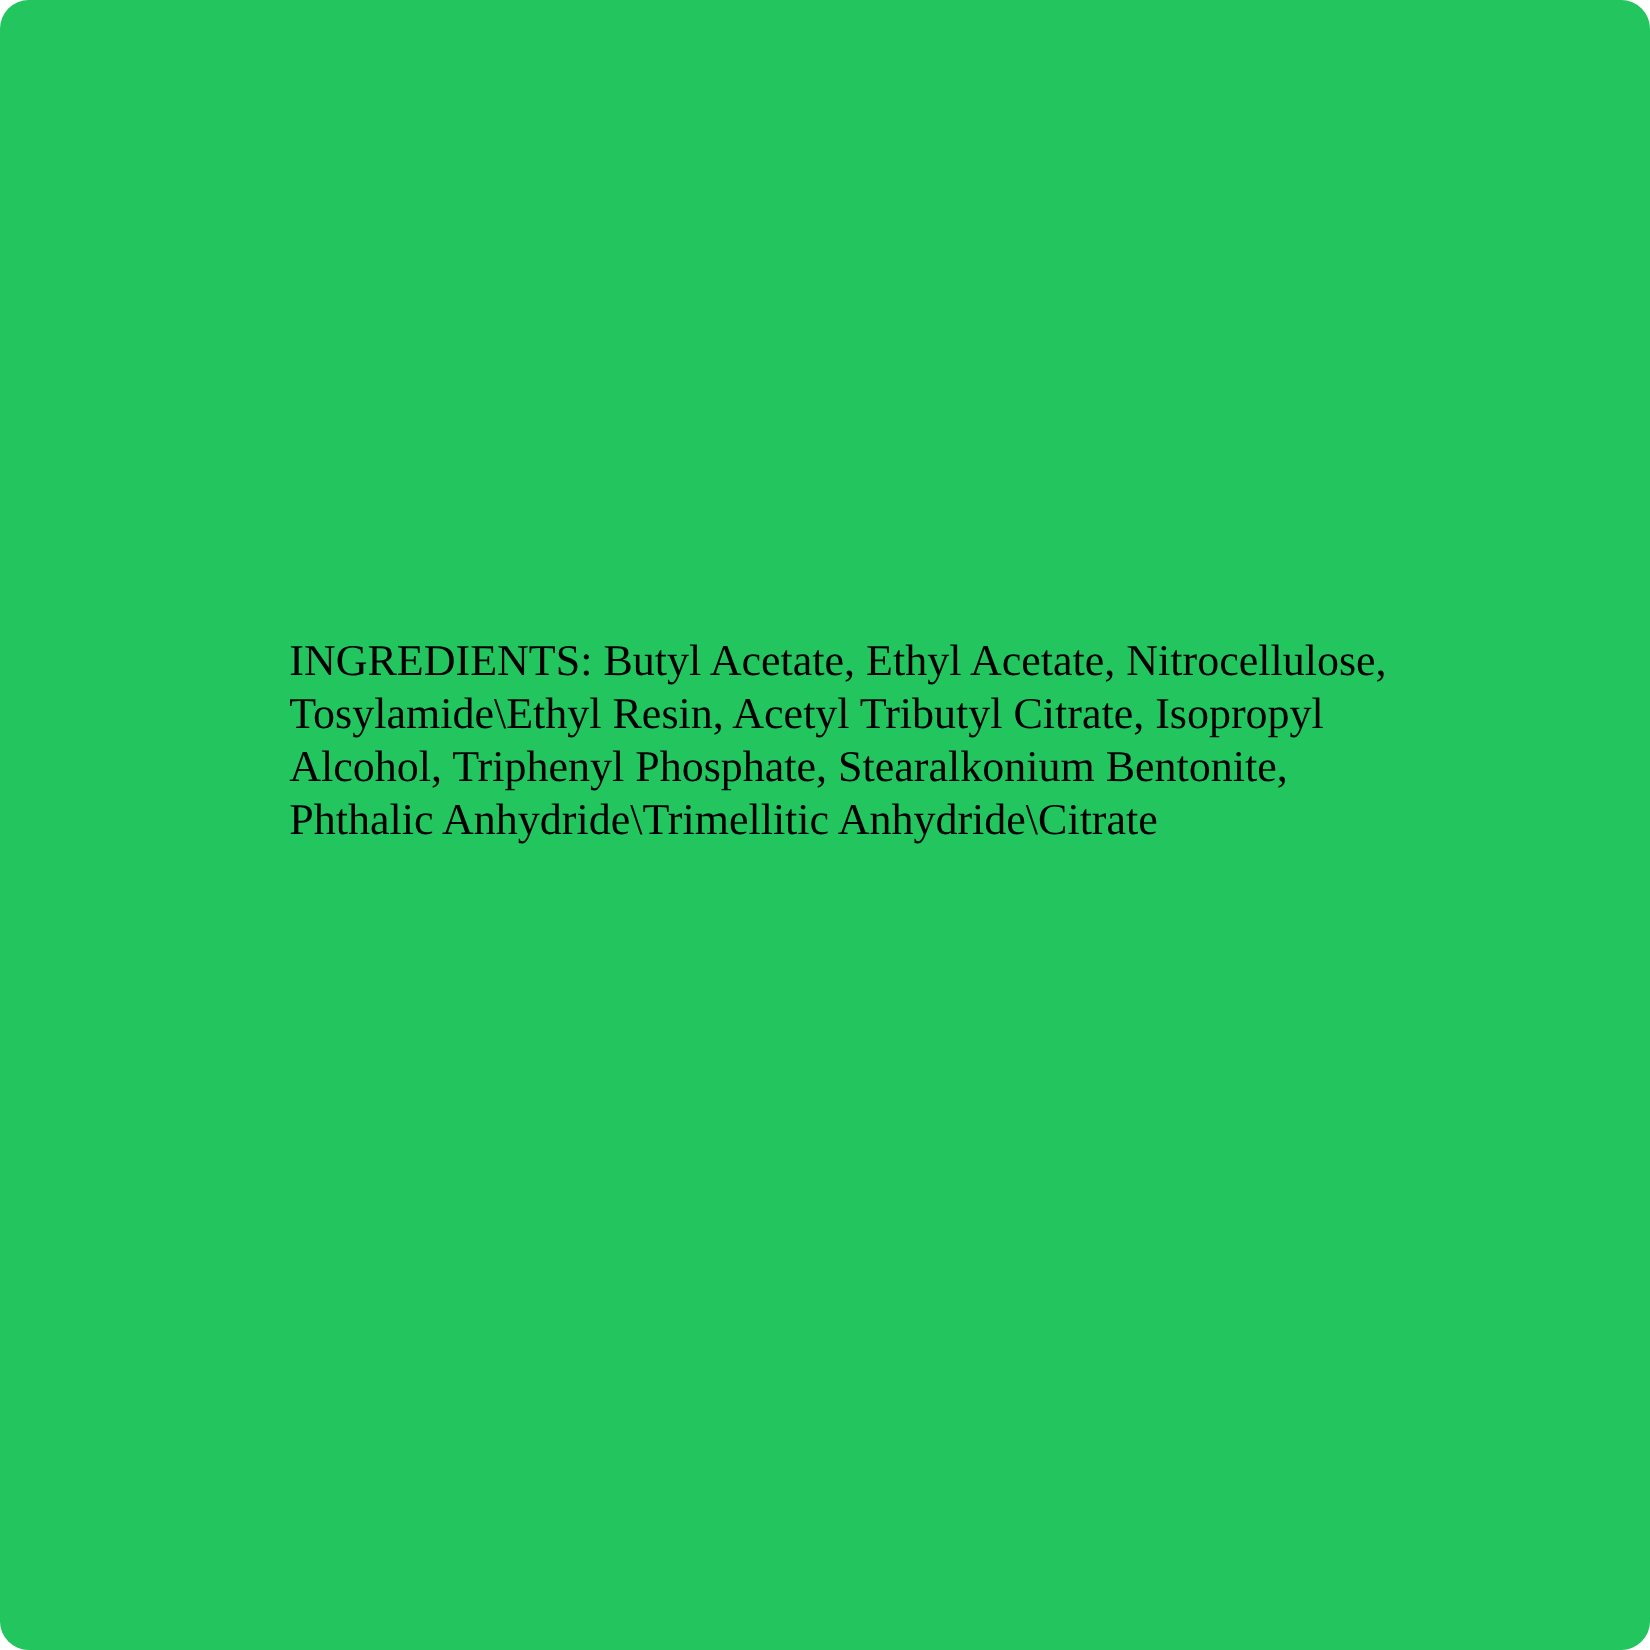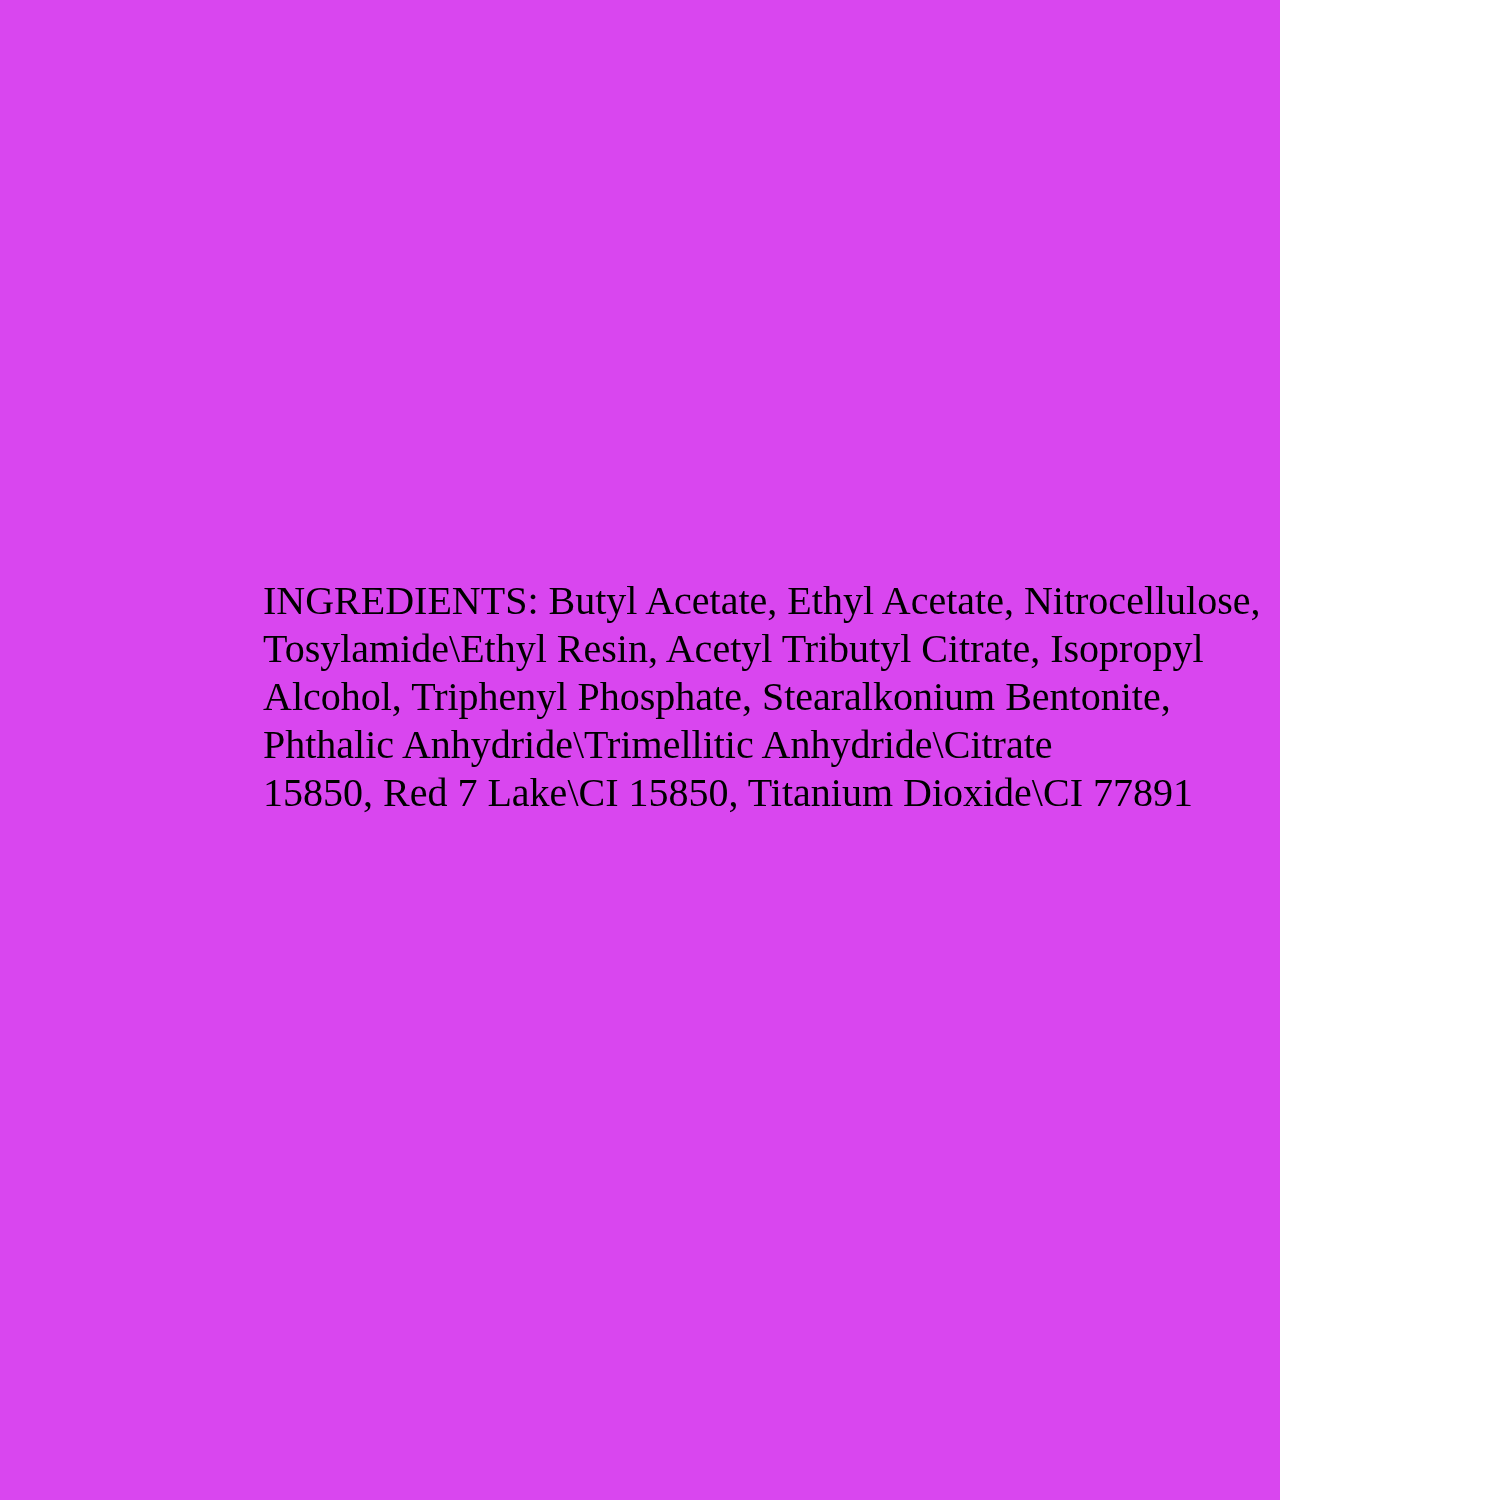"INGREDIENTS: Butyl Acetate, Ethyl" .page { background: #d946ef -> #22c55e; border-radius: none -> 26px; width: 1280px -> 1500px }
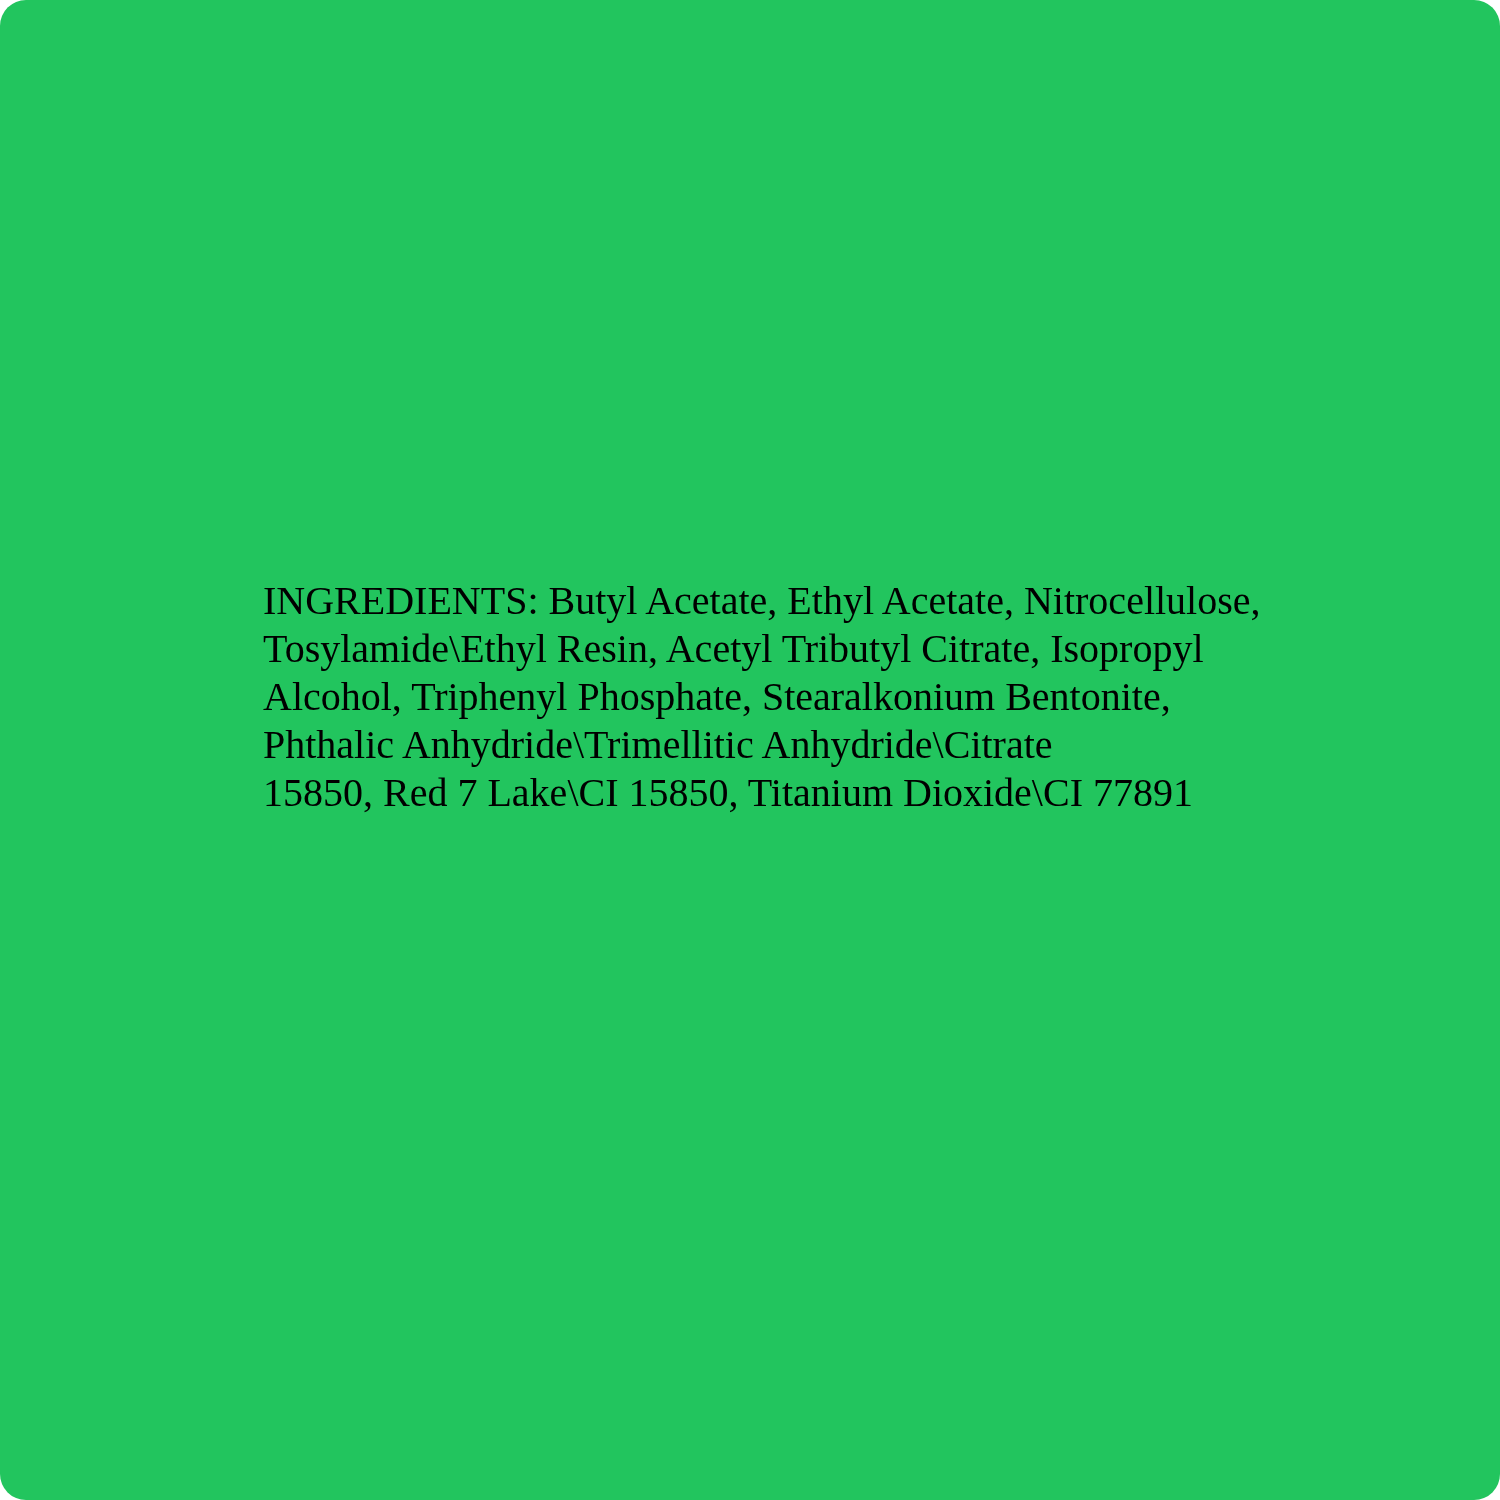"15850, Red 7 Lake\CI 15850," div.line { html: <div>15850, Red 7 Lake\CI 15850, Titanium Dioxide\CI 77891</div> -> none }
